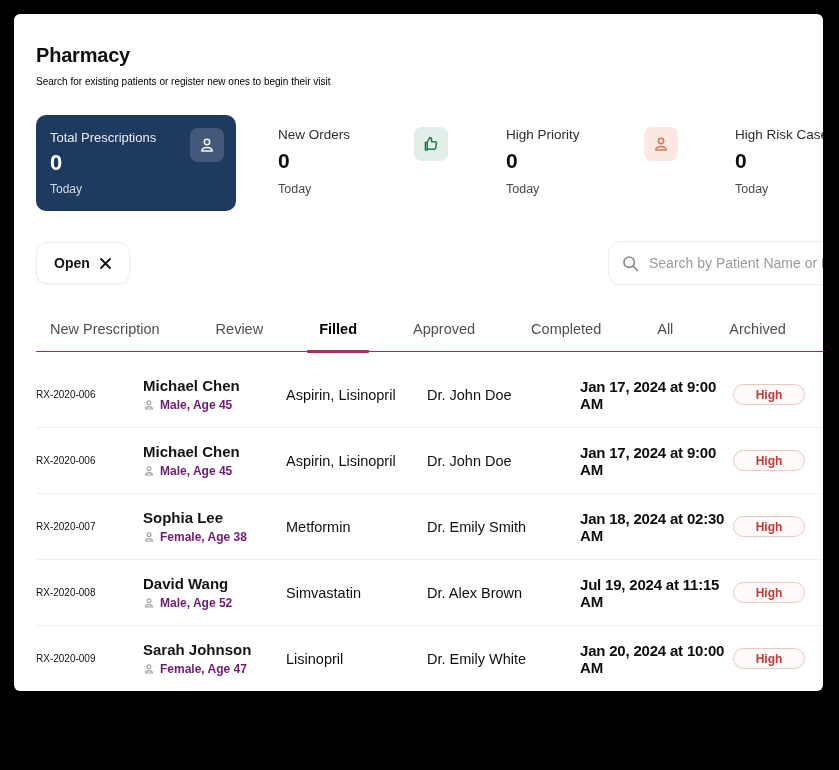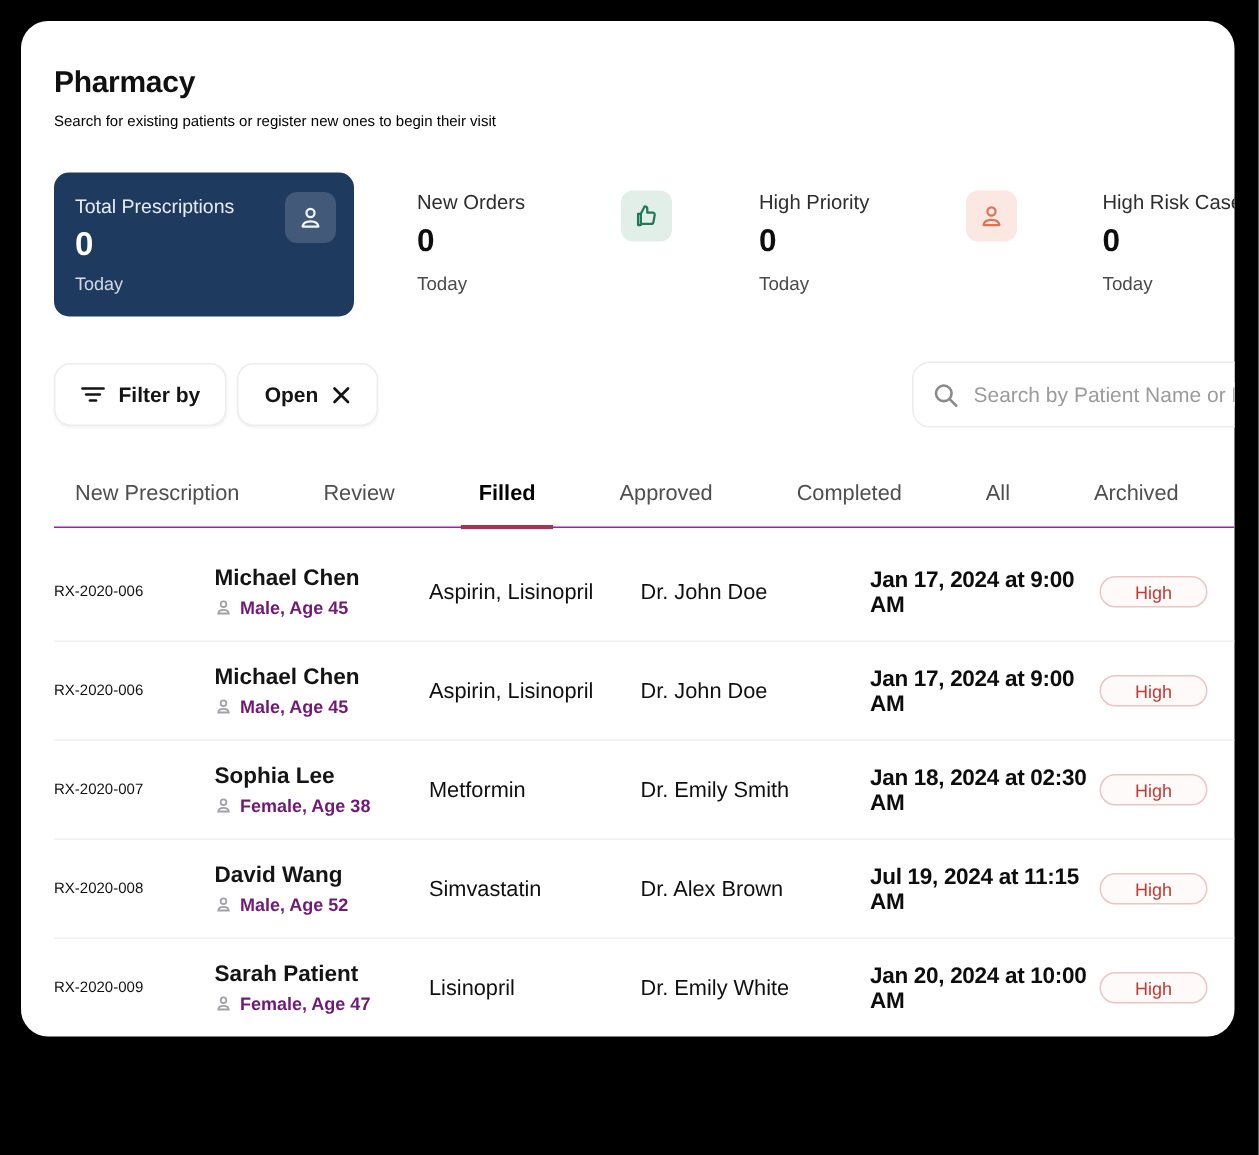"Pharmacy" .panel { border-radius: 18px -> 6px }
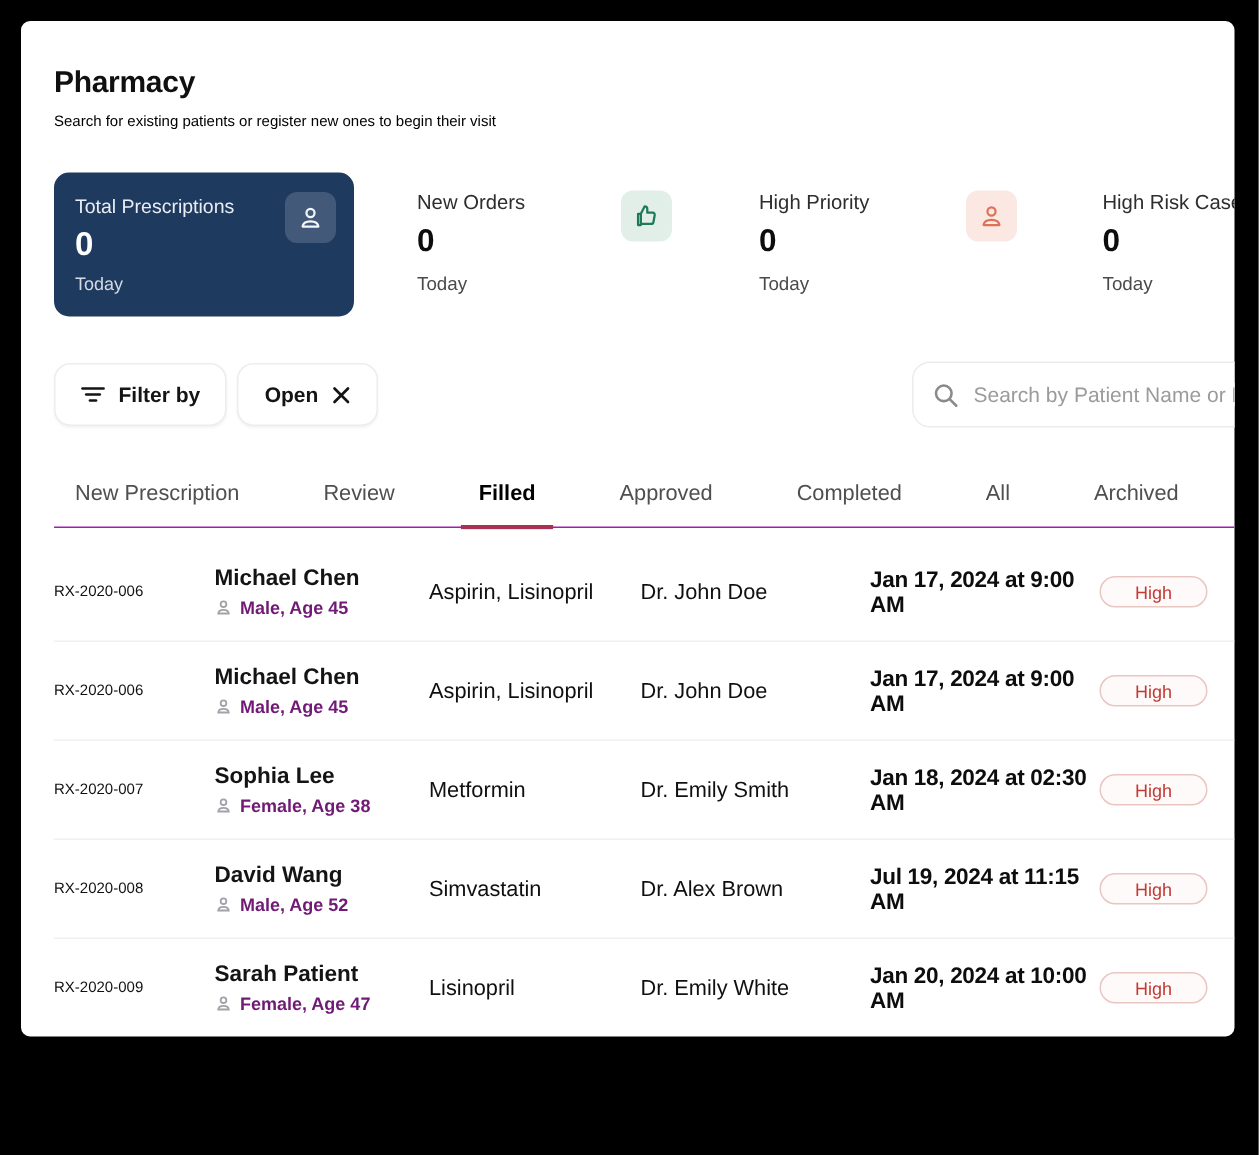"Filter by" div.btn { html: <div> <svg> <g> <line></line> <line></line> <line></line> </g> </svg> <span>Filter by</span> </div> -> none }
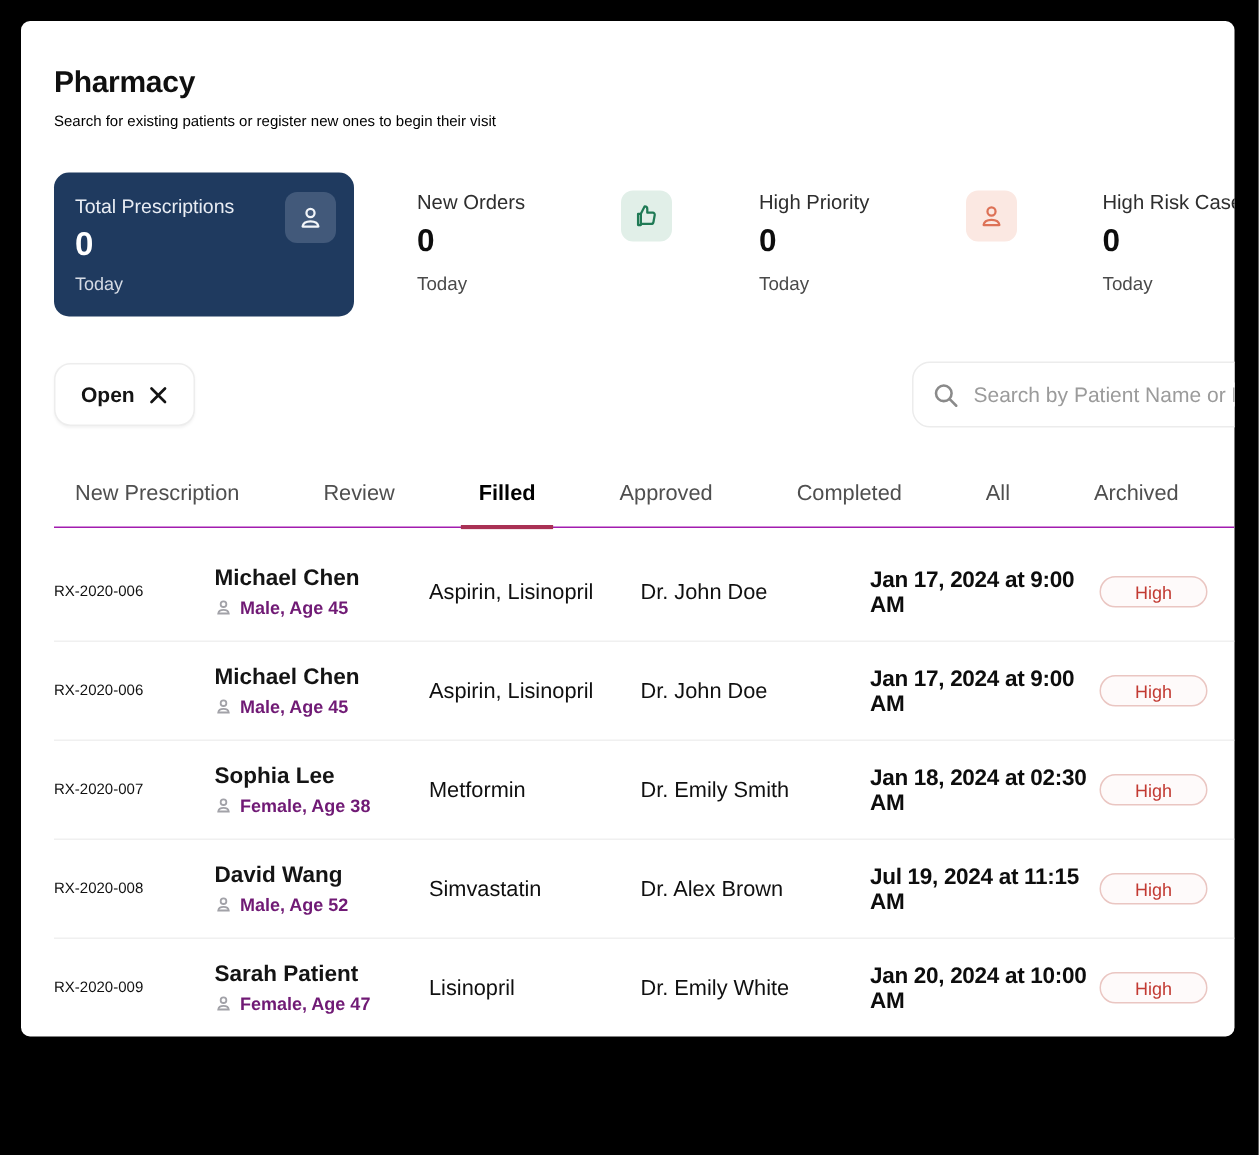"High" .badge { font-weight: normal -> bold }
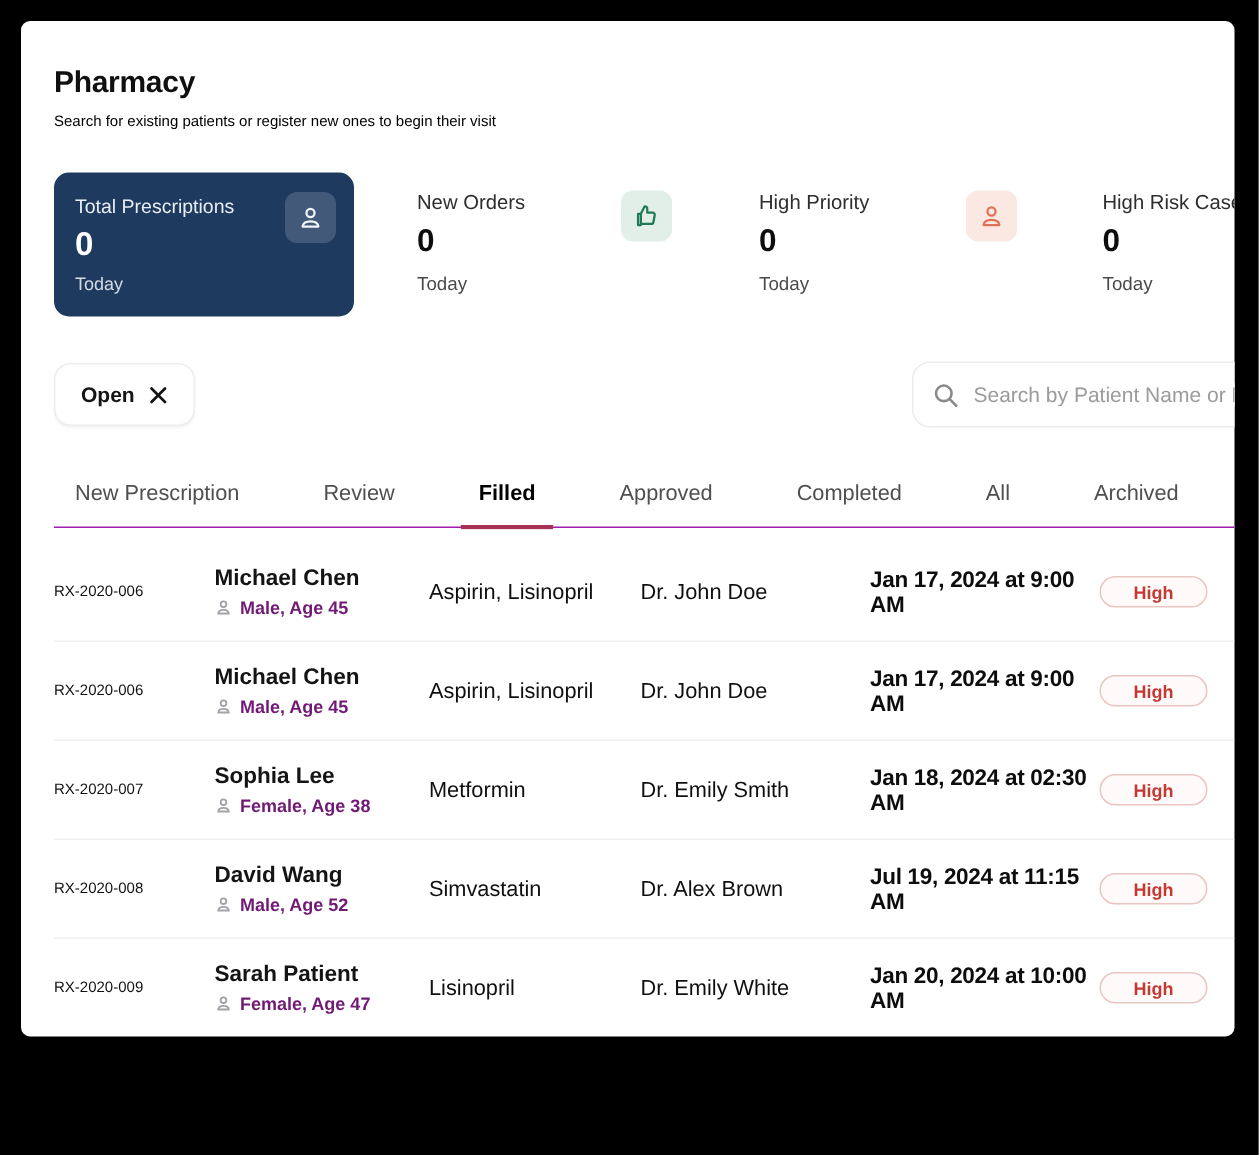"Sarah Patient" div.pname { text: Patient -> Johnson }
